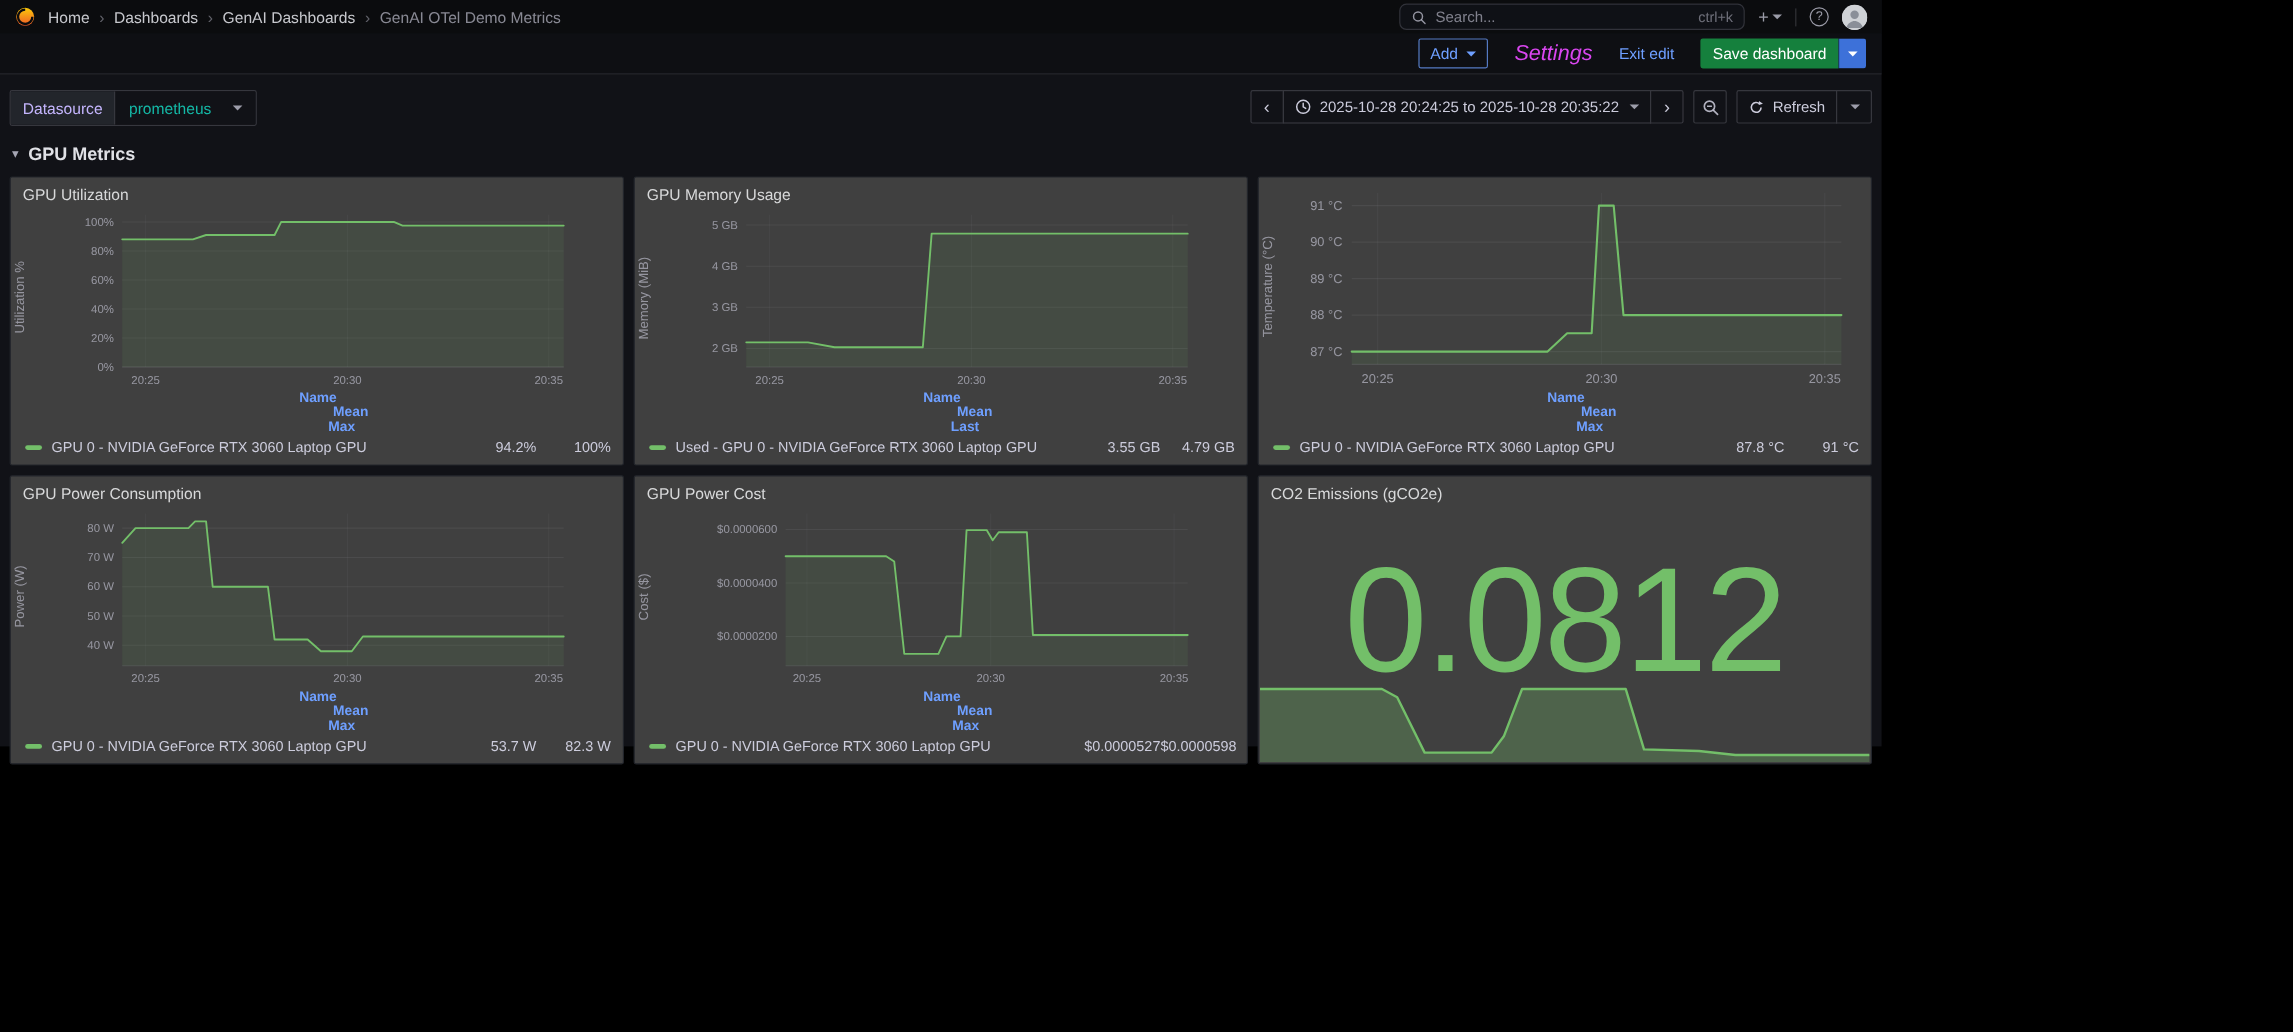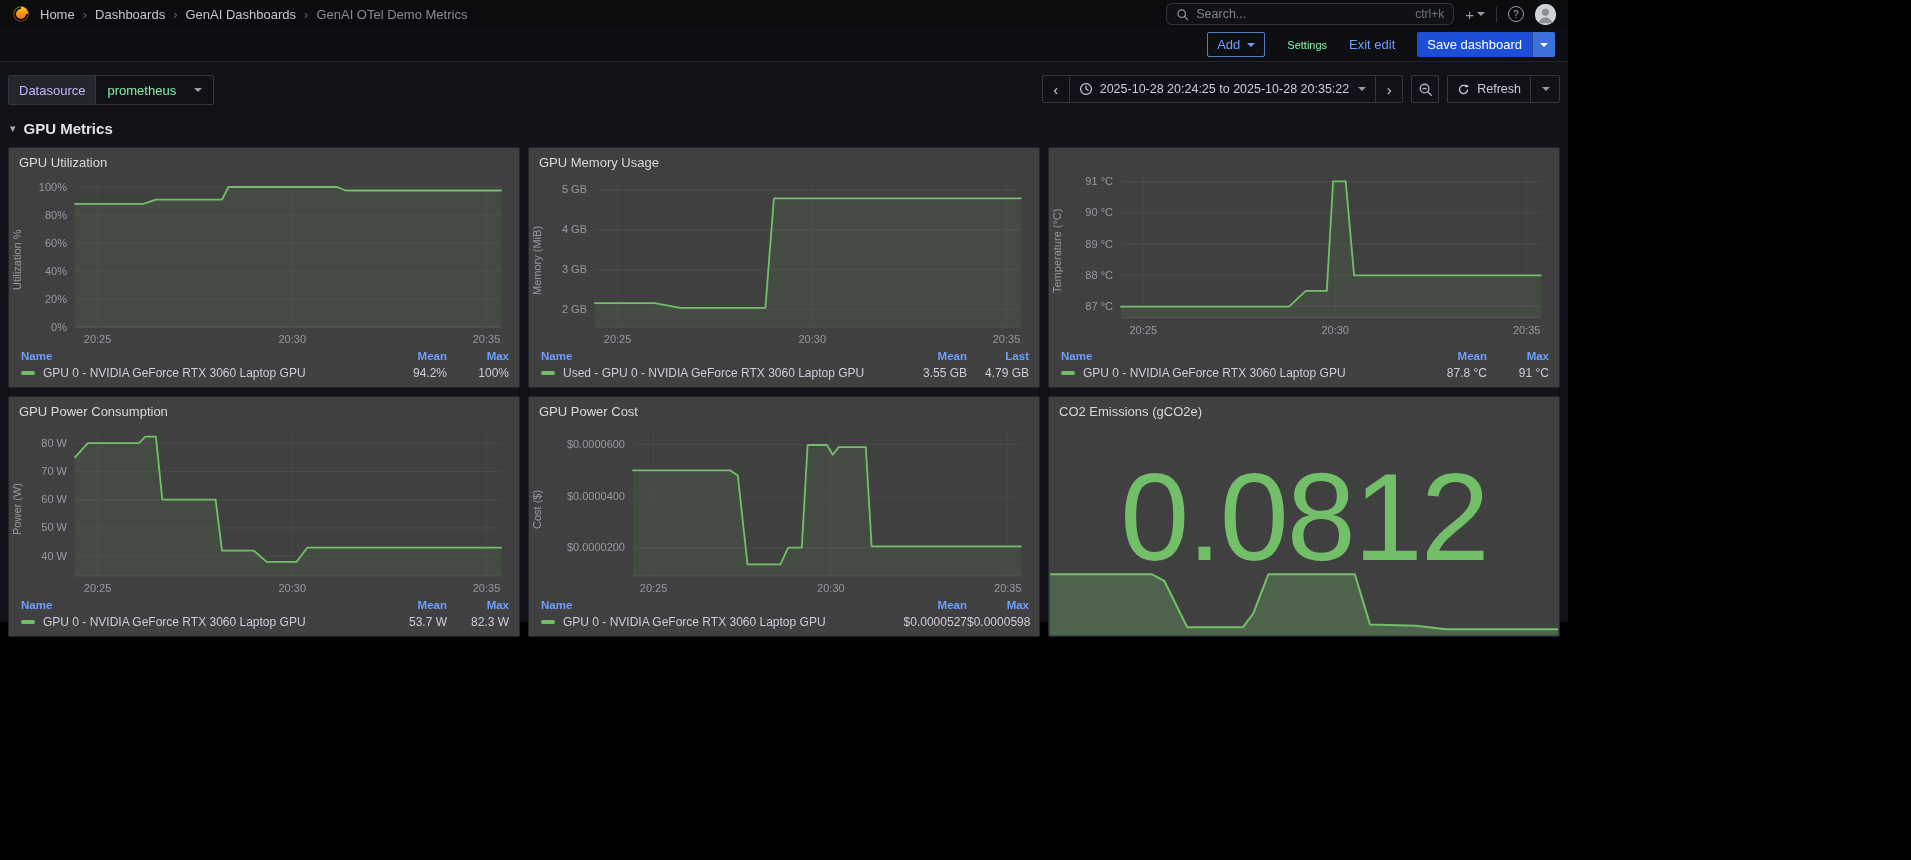"Settings" .btn-plain { color: #86efac -> #d946ef; font-size: 11px -> 18px; font-style: none -> italic }
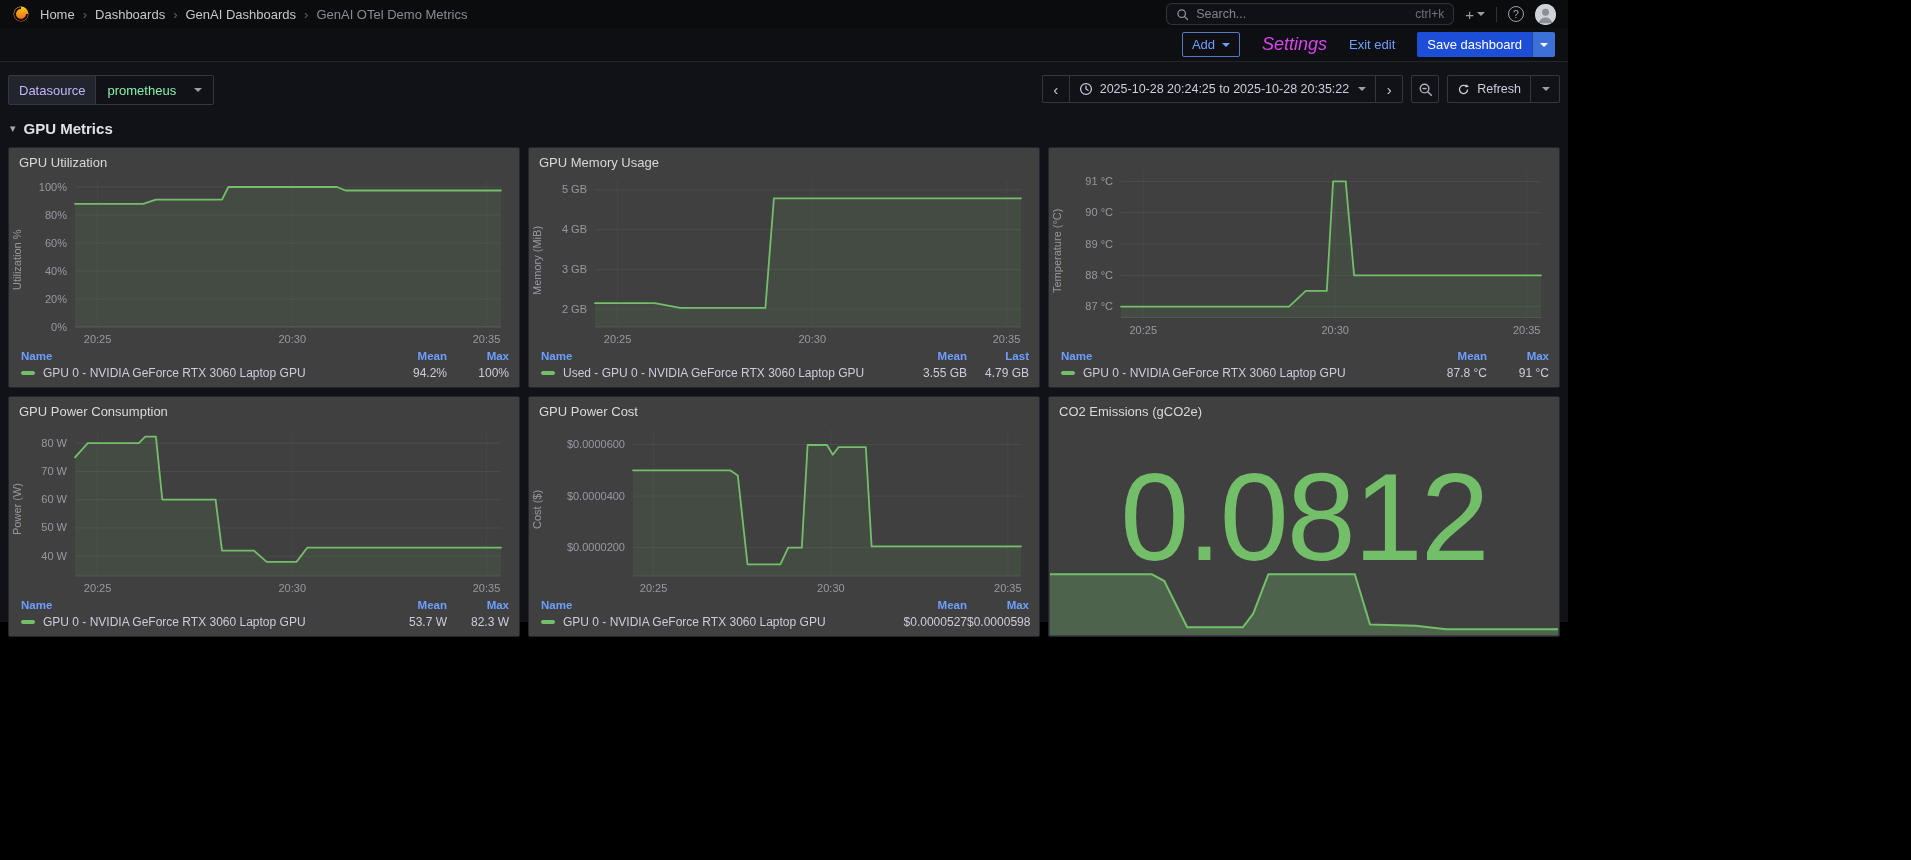"Save dashboard" .btn-save { background: #1d4ed8 -> #15803d }
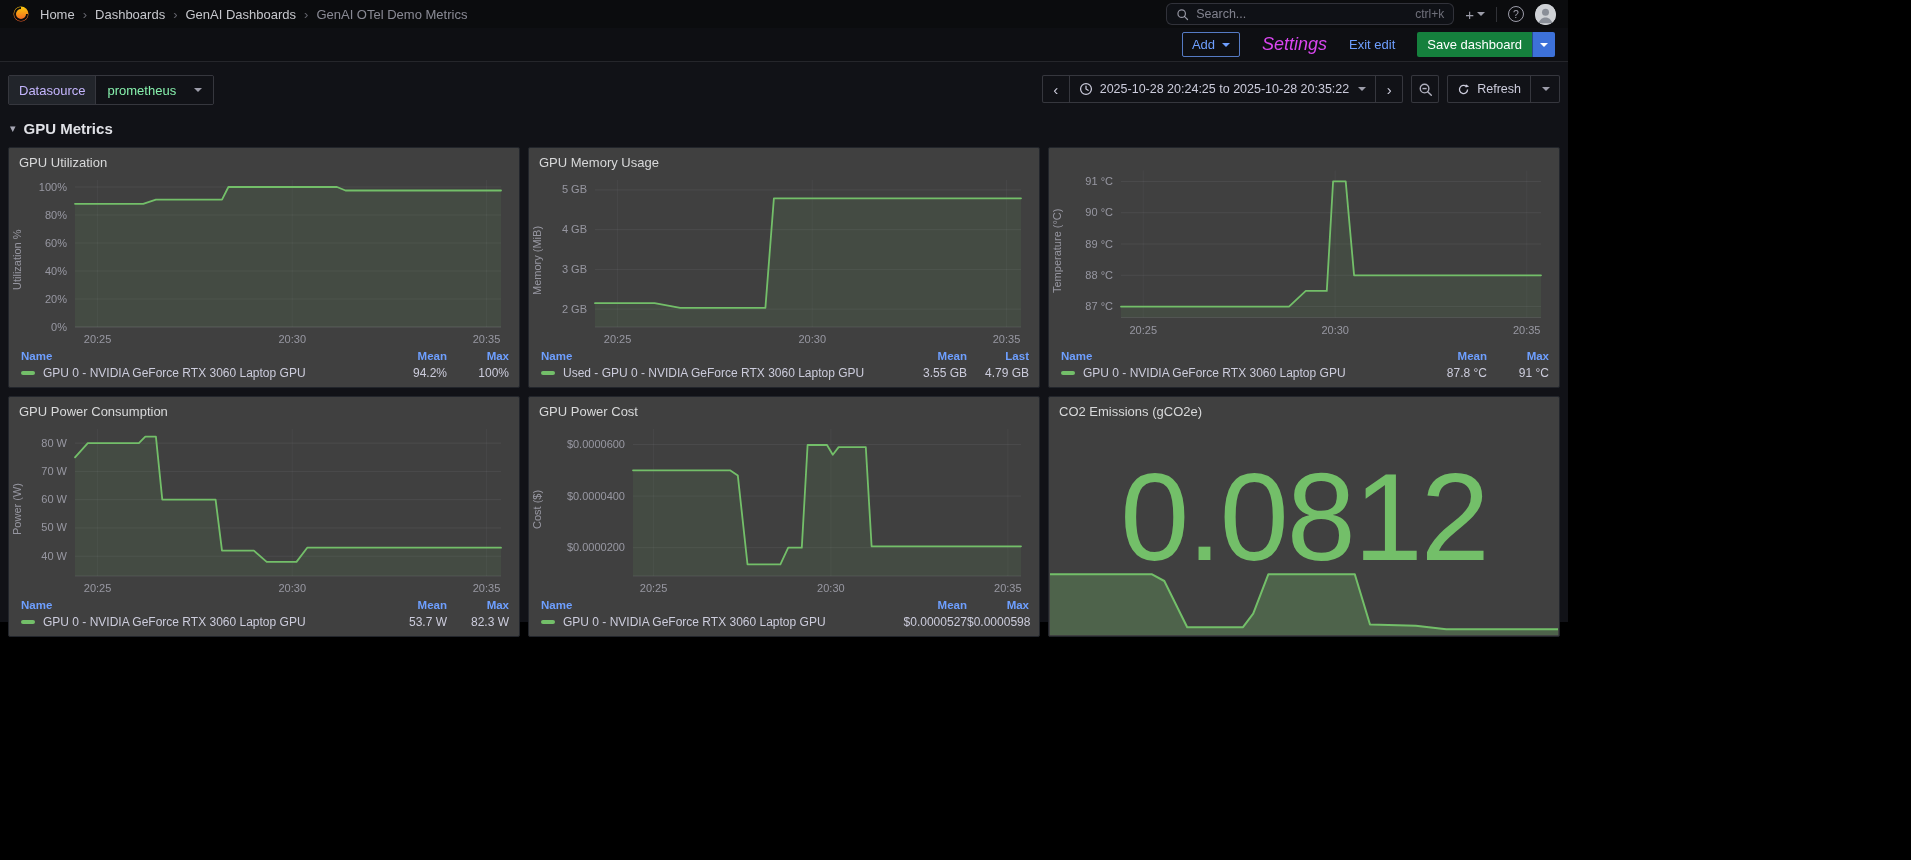"prometheus" .ds-value { color: #86efac -> #14b8a6 }
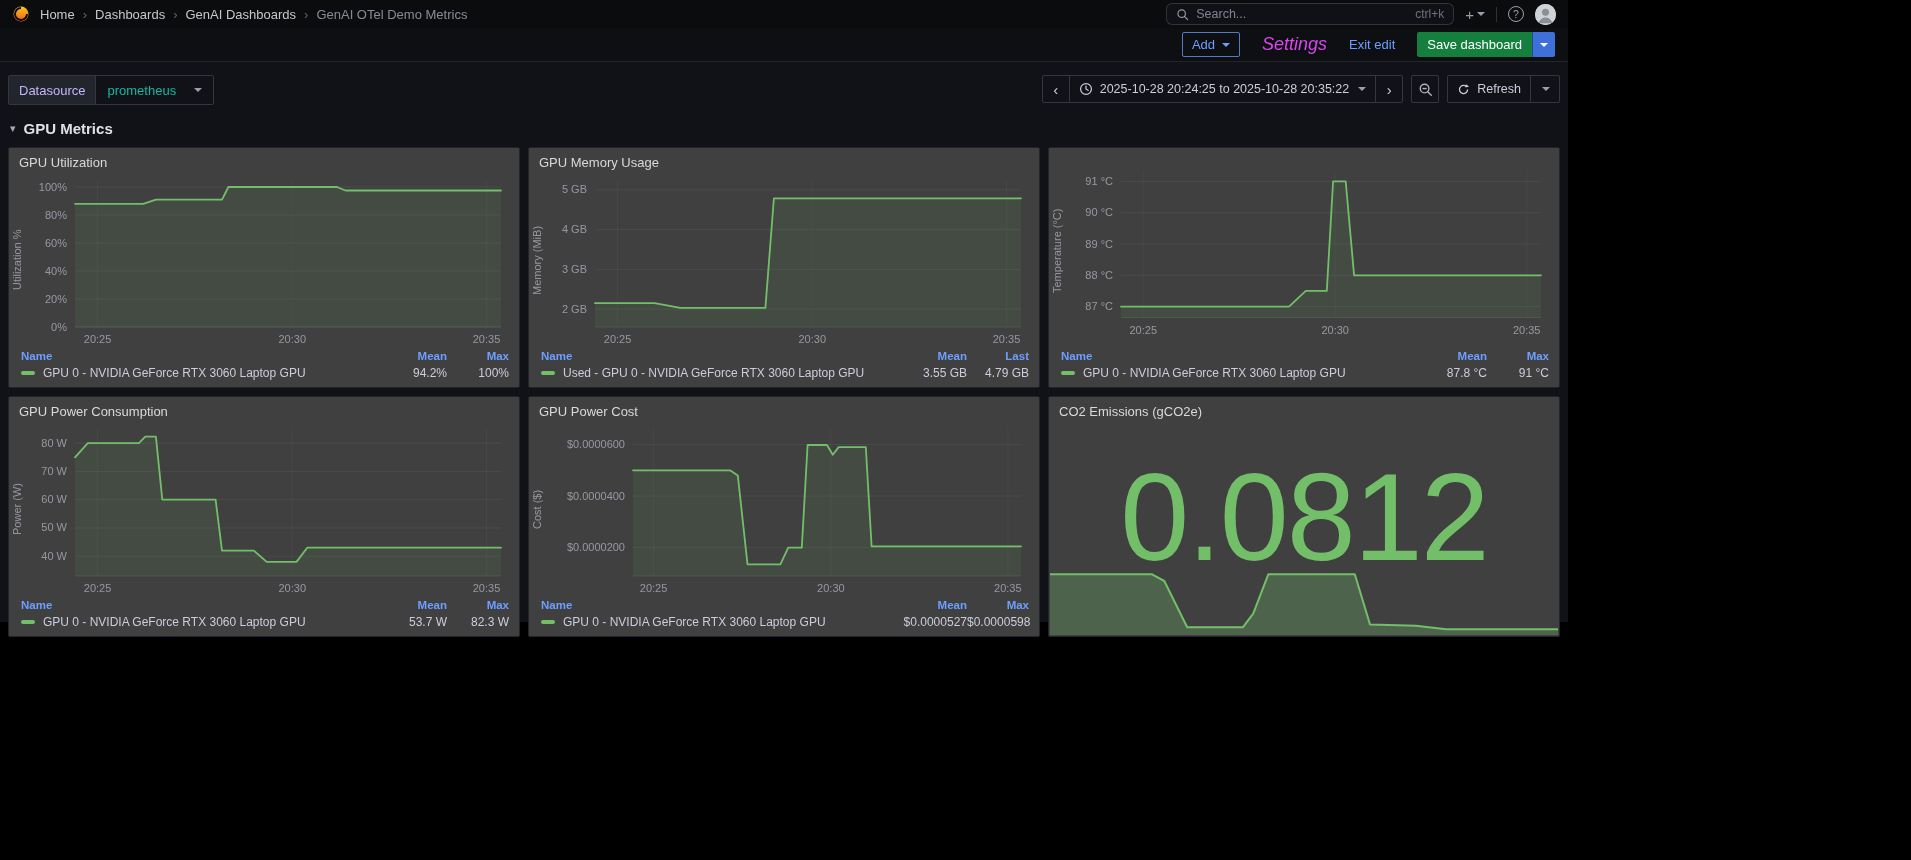"Name" .legend-header { flex-direction: none -> column }
